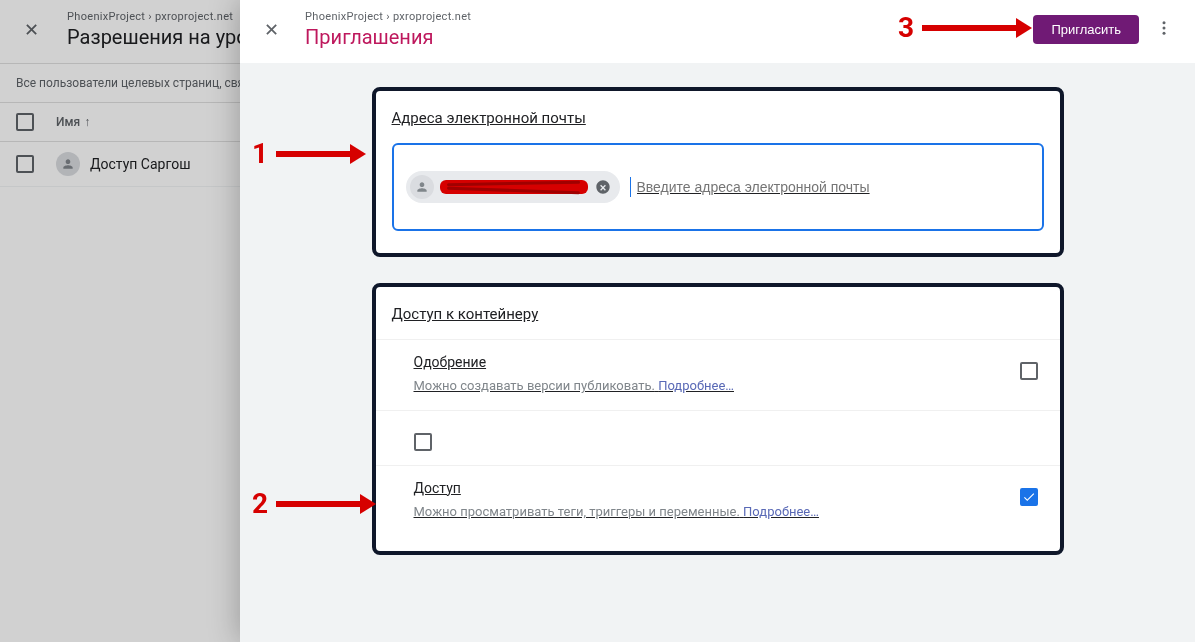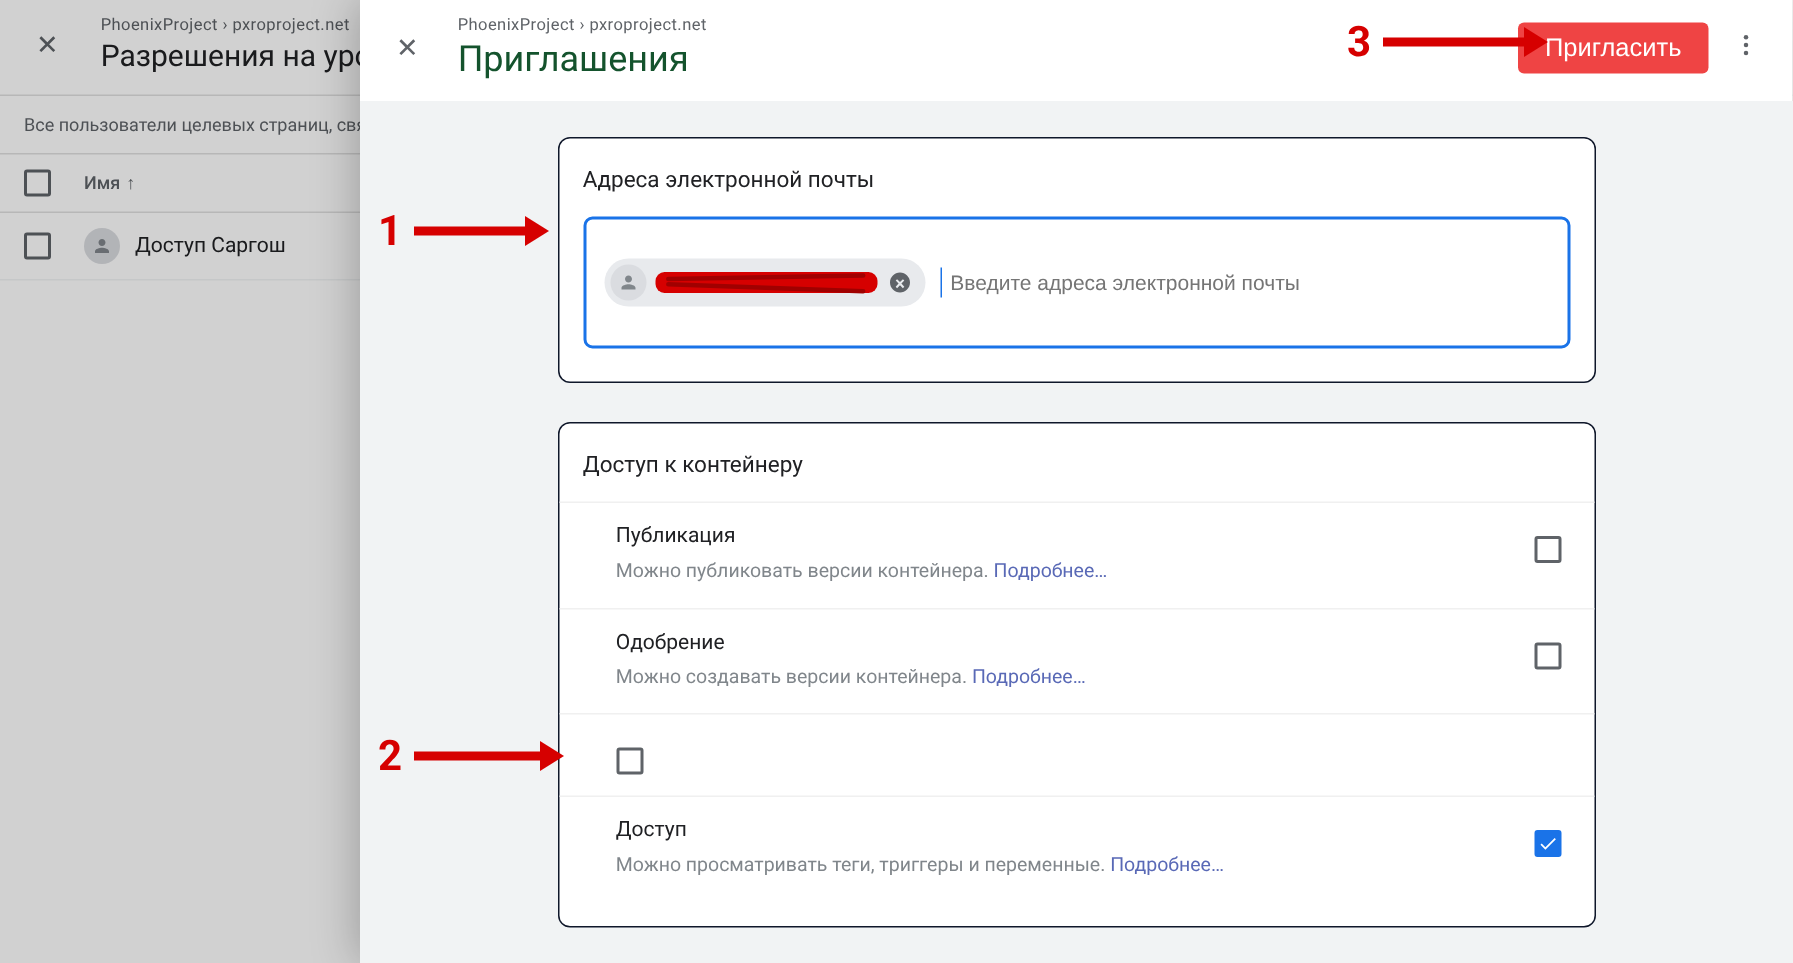"Приглашения" .modal-title { color: #14532d -> #be185d; font-size: 24px -> 20px }
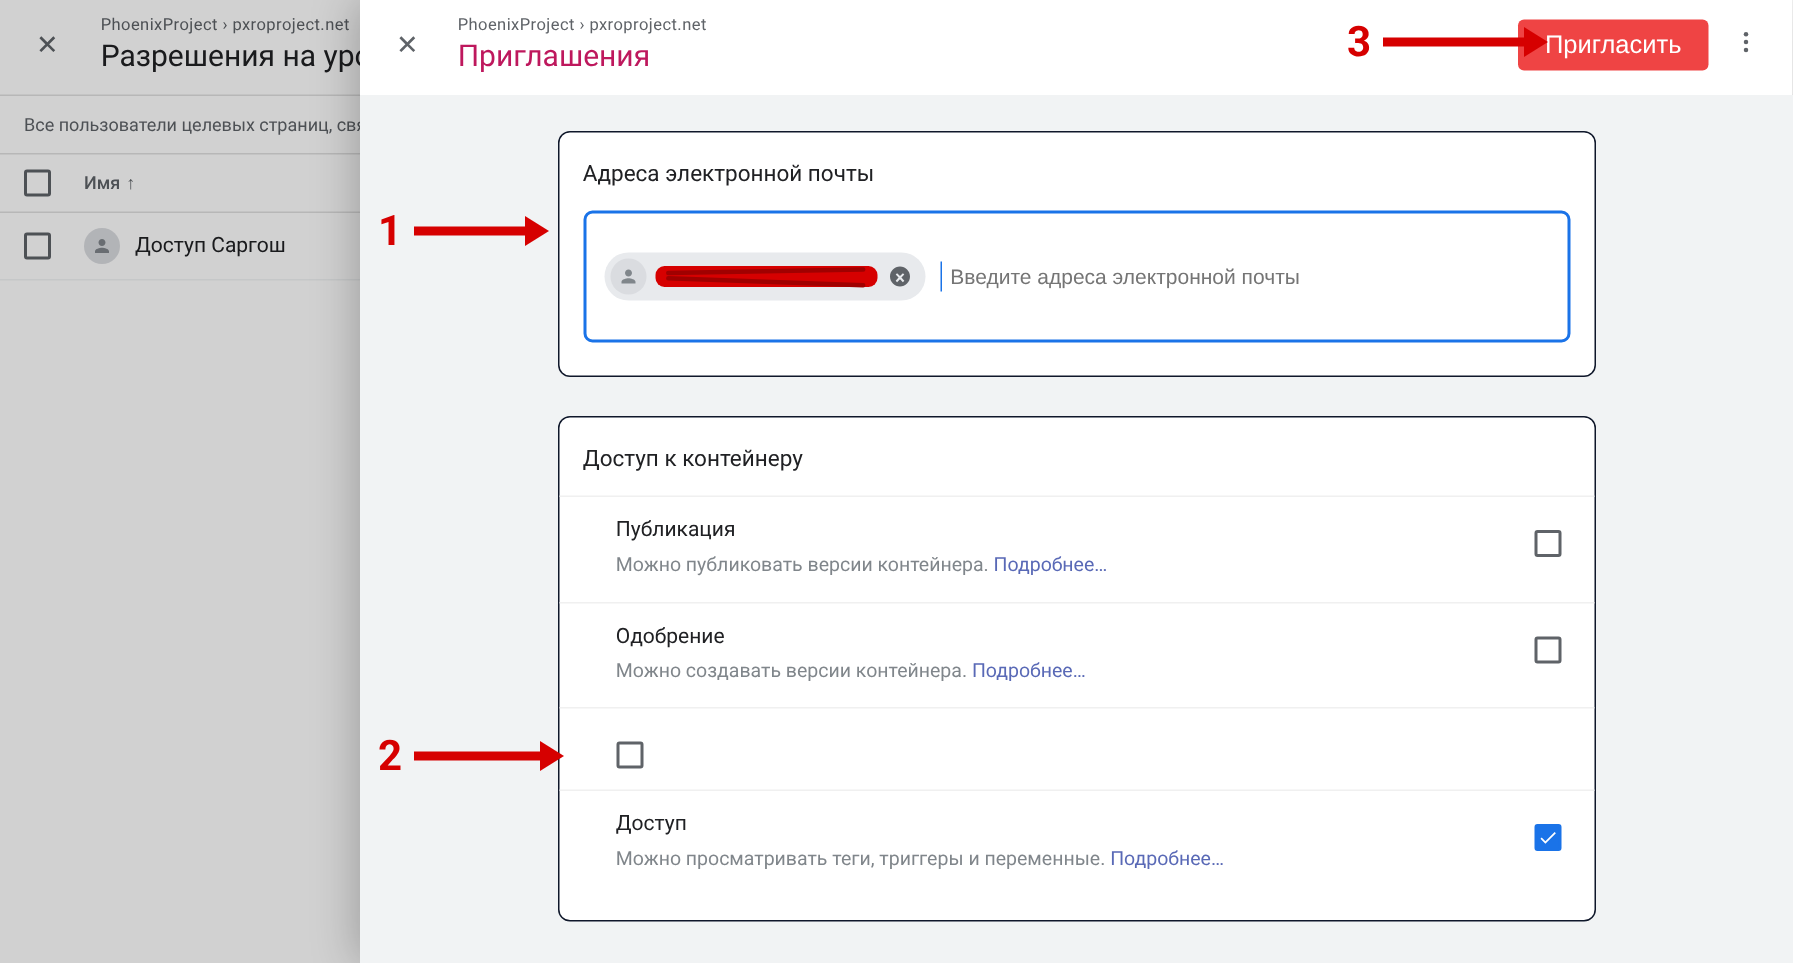"Пригласить" .btn-primary { background: #ef4444 -> #701a75; font-size: 17px -> 13px }
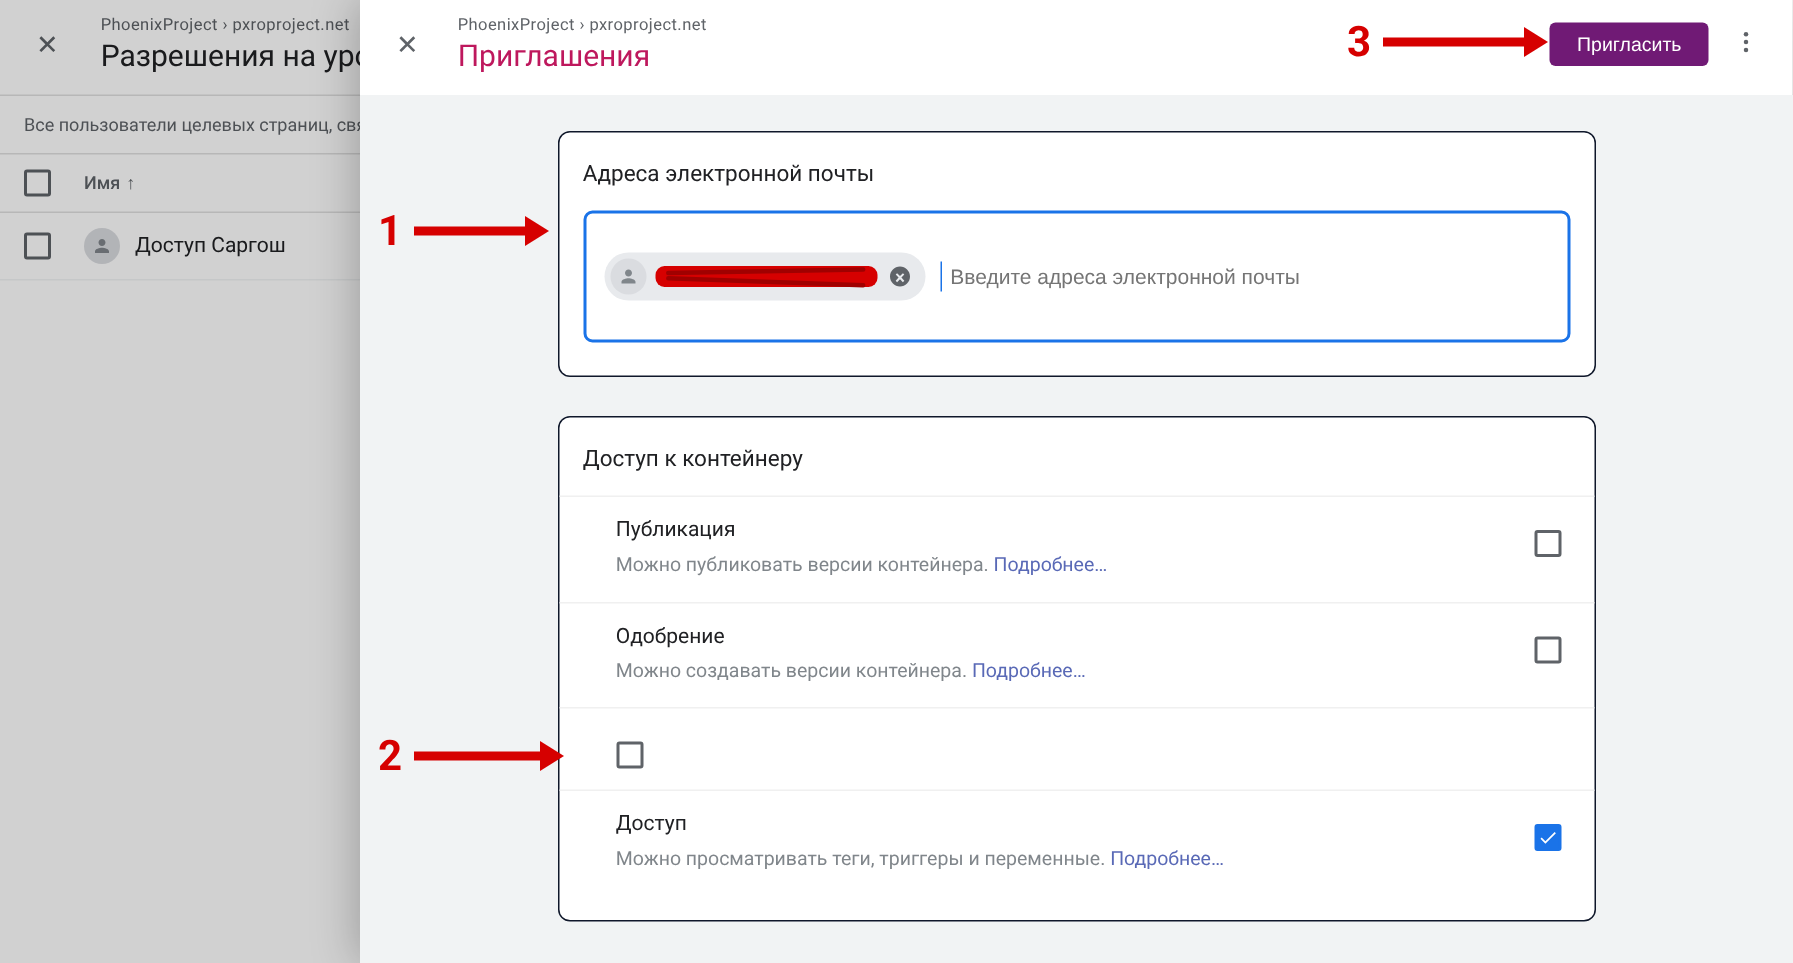"Адреса электронной почты" .card { border: 1px solid #0f172a -> 4px solid #0f172a; text-decoration: none -> underline }
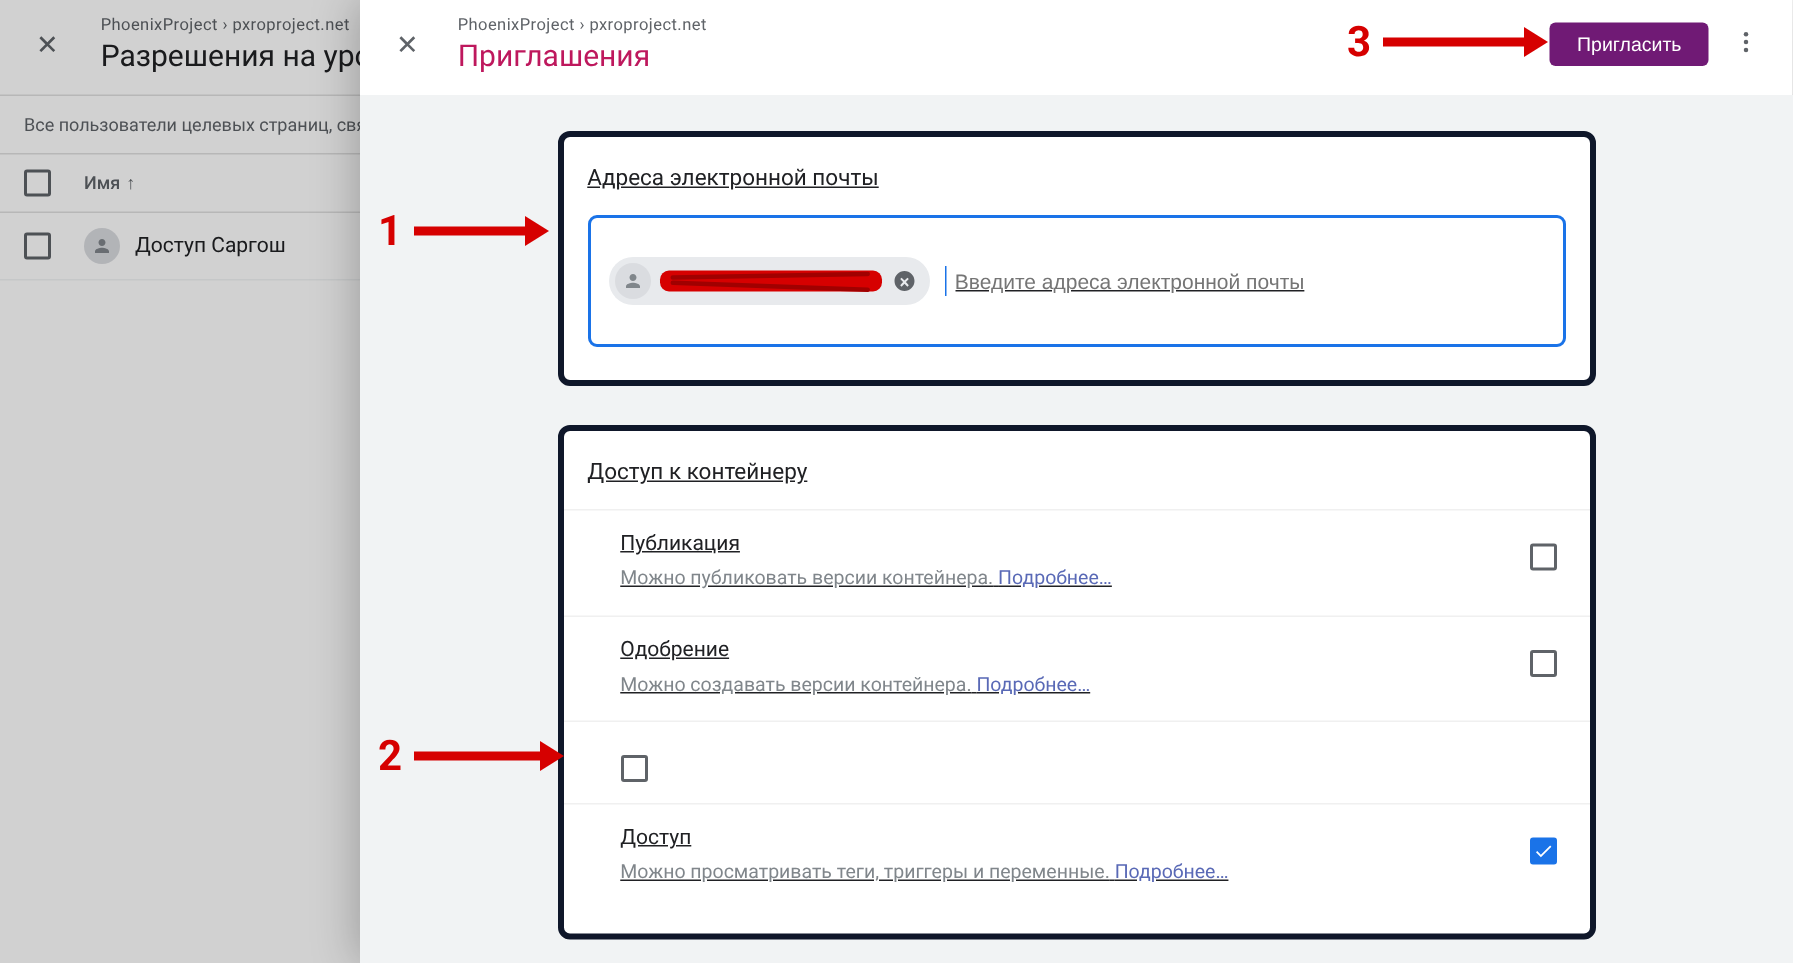"Публикация" div.perm-row { html: <div> <div> <div>Публикация</div> <div> <span>Можно публиковать версии контейнера.</span> <span>Подробнее…</span> </div> </div> <span></span> </div> -> none }
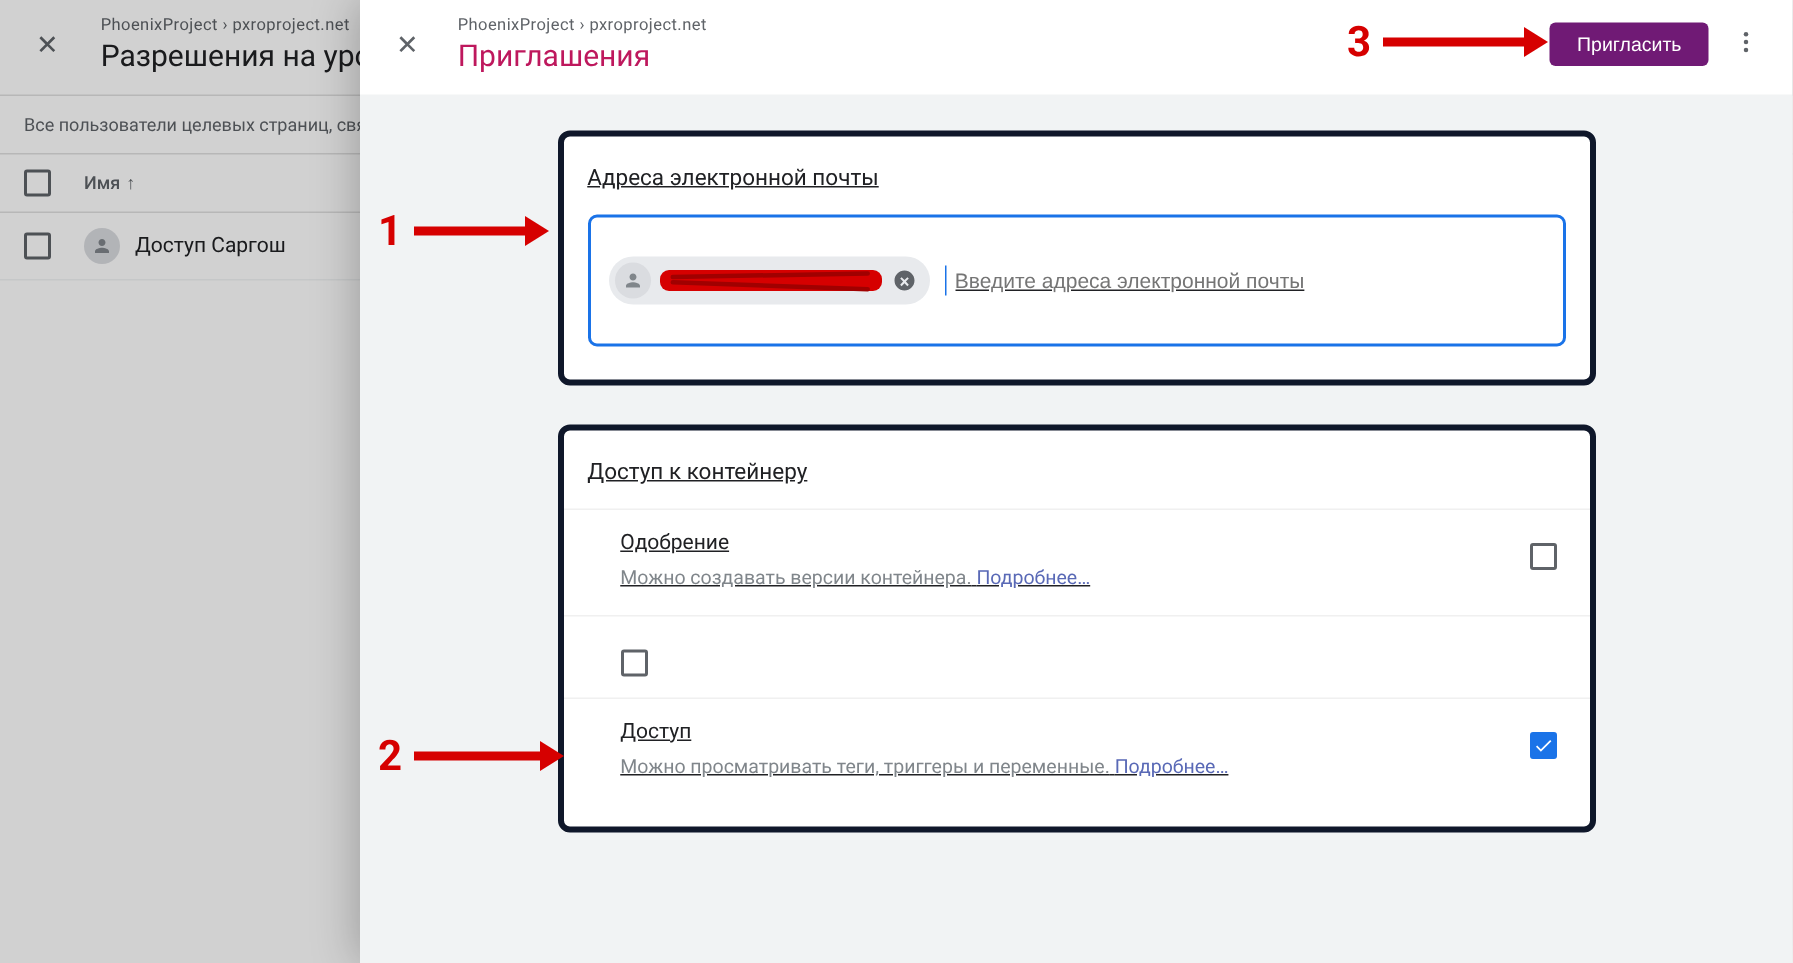"Можно создавать версии контейнера." span { text: контейнера -> публиковать }
